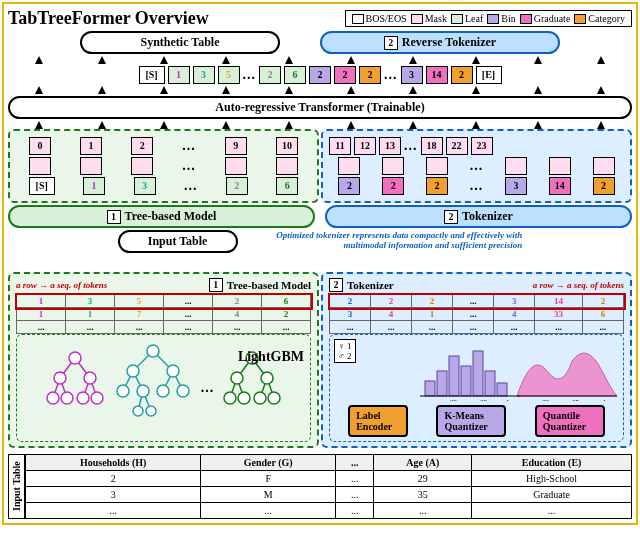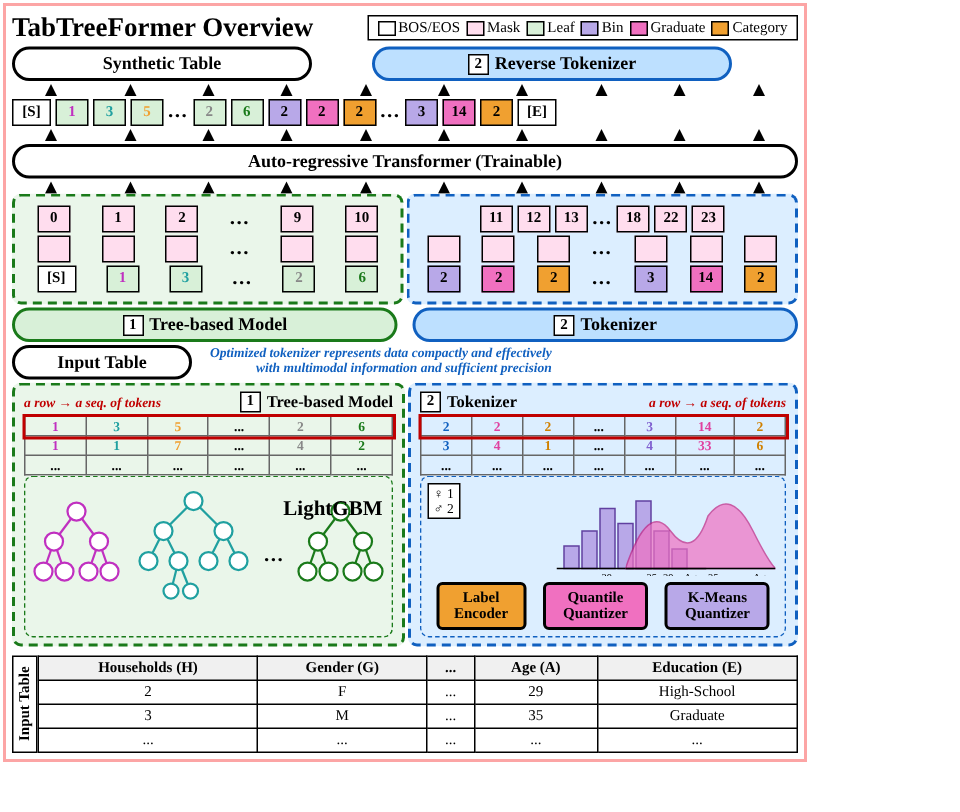"TabTreeFormer Overview" .frame { border: 2px solid #fca5a5 -> 2px solid #eab308; width: 536px -> 636px }
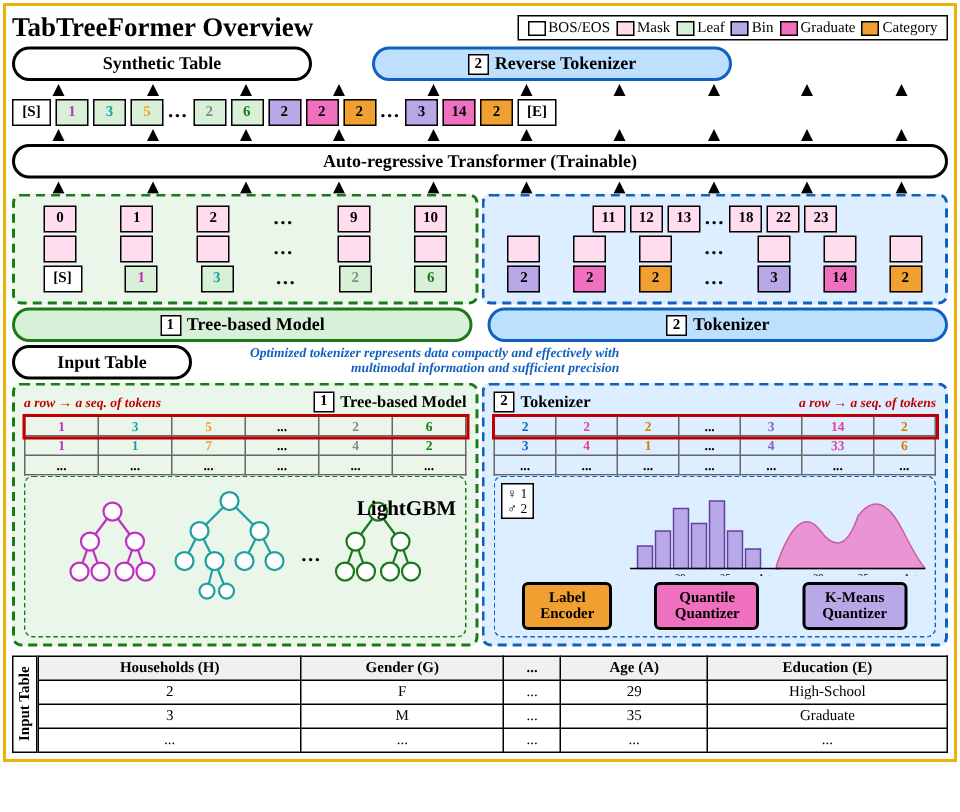"Synthetic Table" .row { justify-content: flex-start -> center }
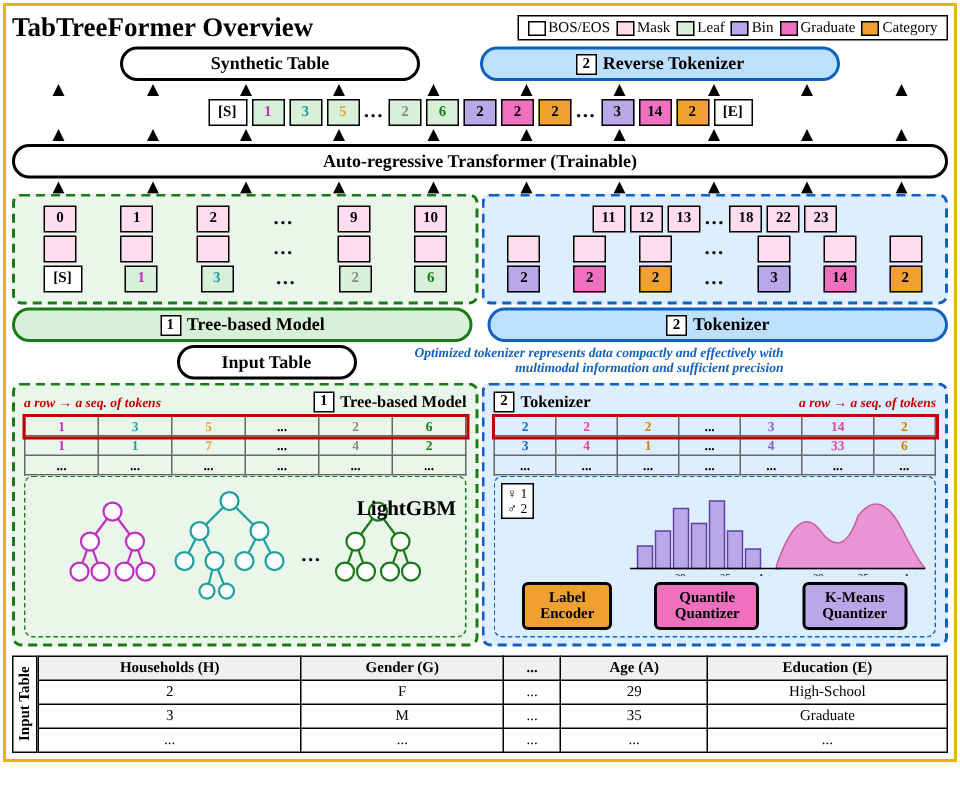"11" div.row { justify-content: center -> flex-start }
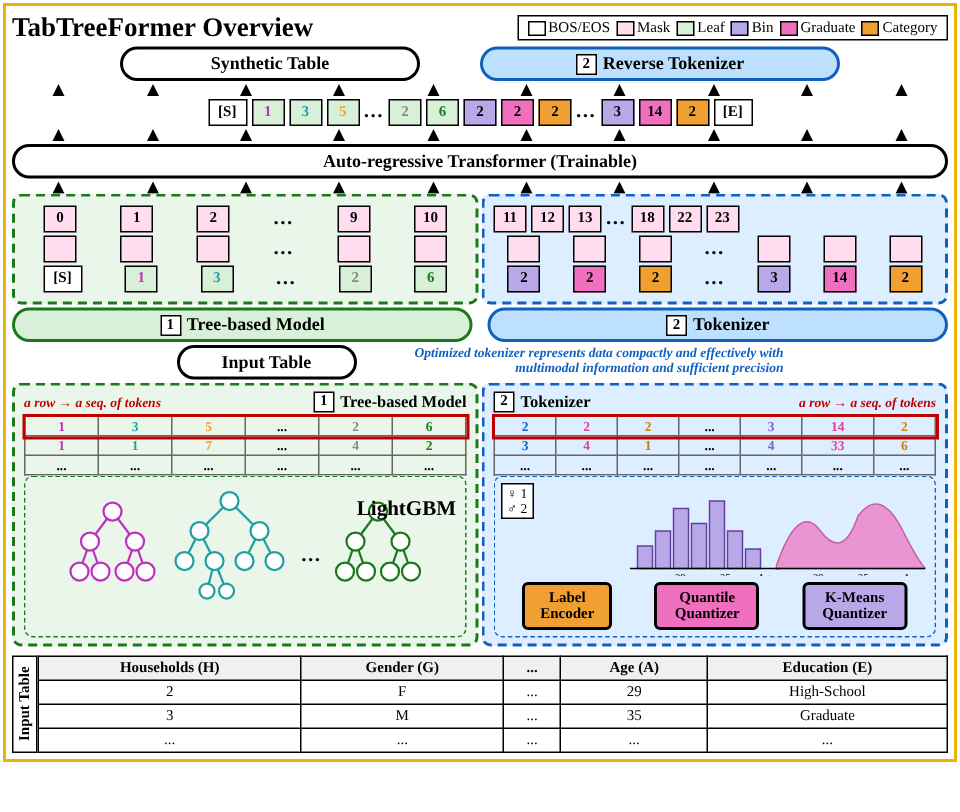"a row → a seq." div.halves { margin-top: 2px -> 19px }
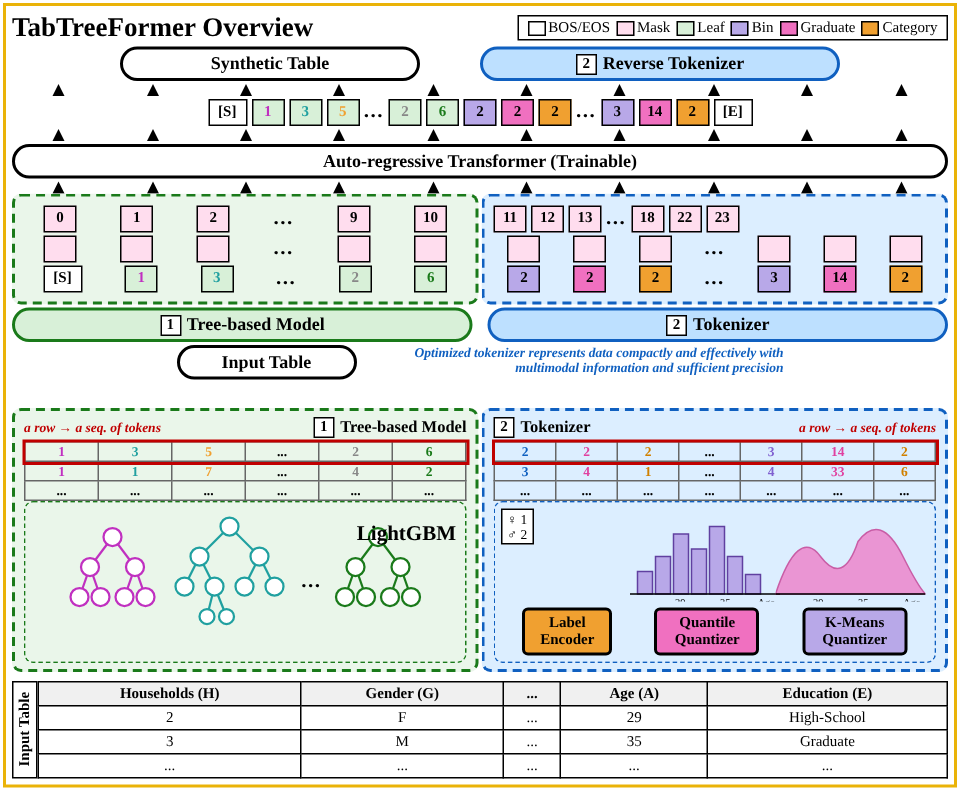"Label Encoder" .qbox { text-align: center -> left }
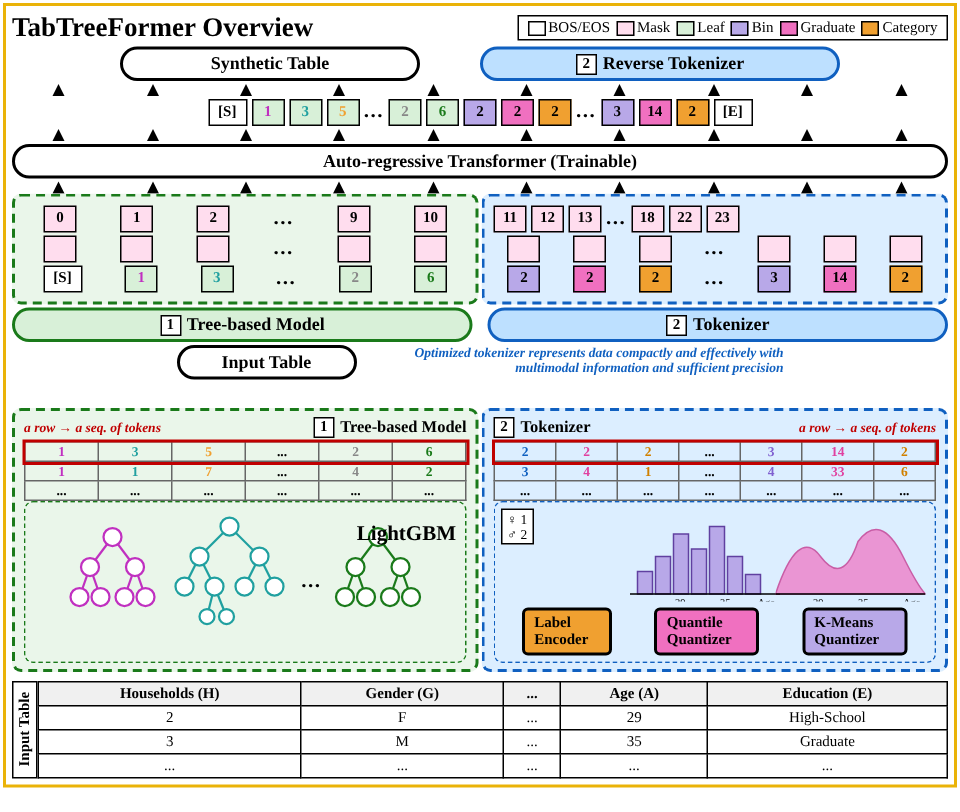"Quantile Quantizer" div.qbox { order: before "K-Means Quantizer" -> after "K-Means Quantizer" }
